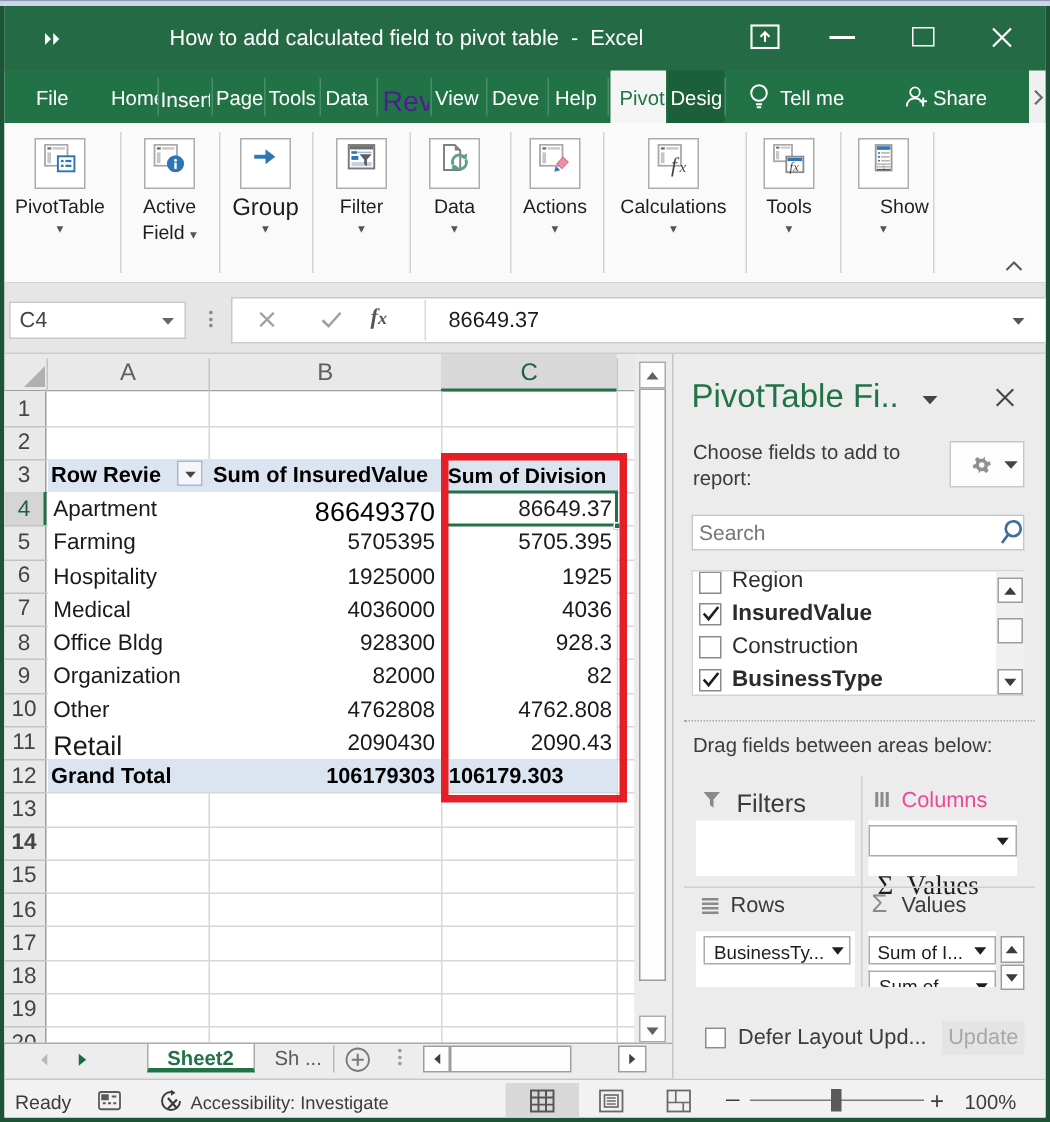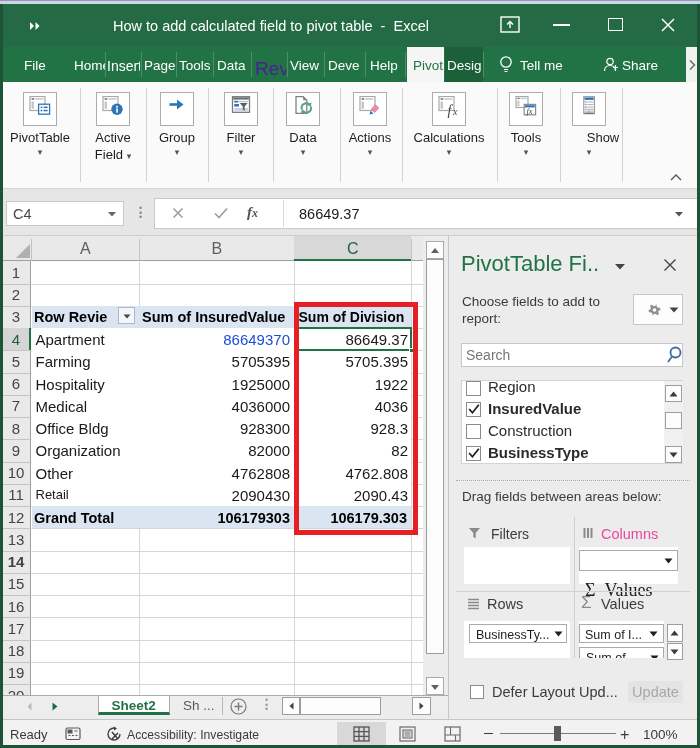"Group" div.abs { font-size: 13px -> 16px }
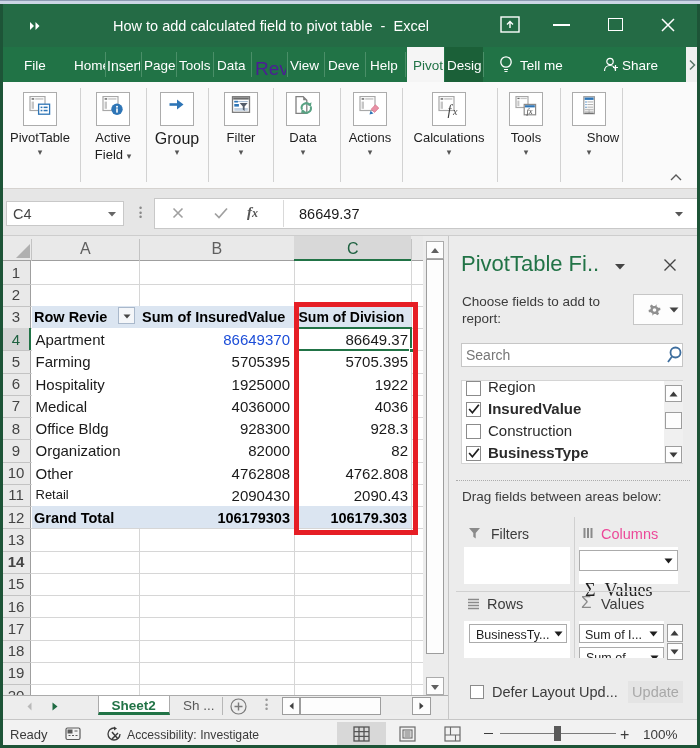"86649370" div.abs { color: #1d4ed8 -> #000000; font-size: 15px -> 18px }
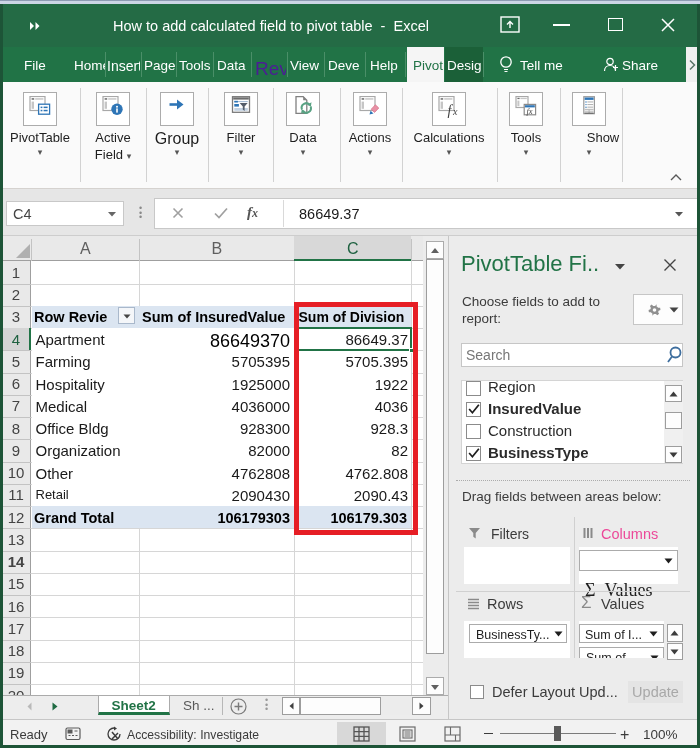"1922" div.abs { text: 1922 -> 1925 }
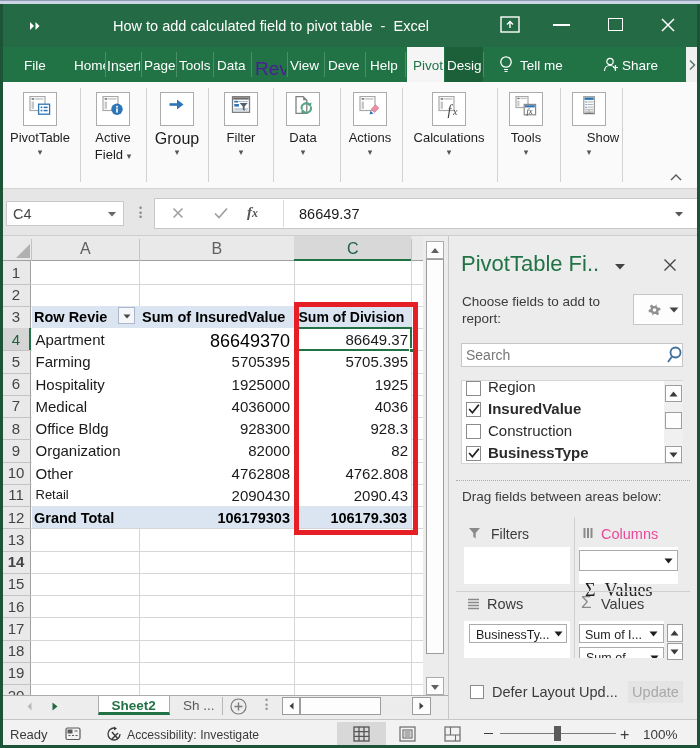"Retail" div.abs { font-size: 13px -> 18px }
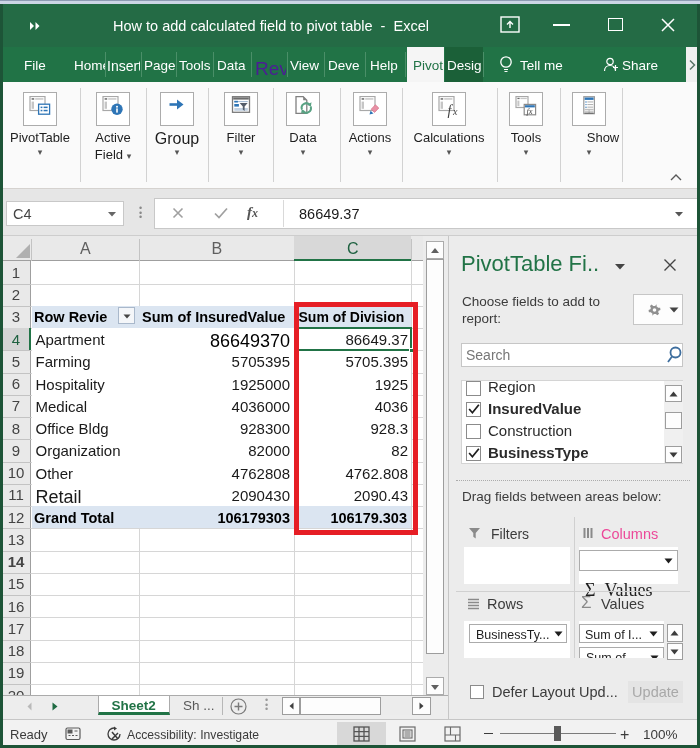"106179.303" div.abs { text-align: right -> center }
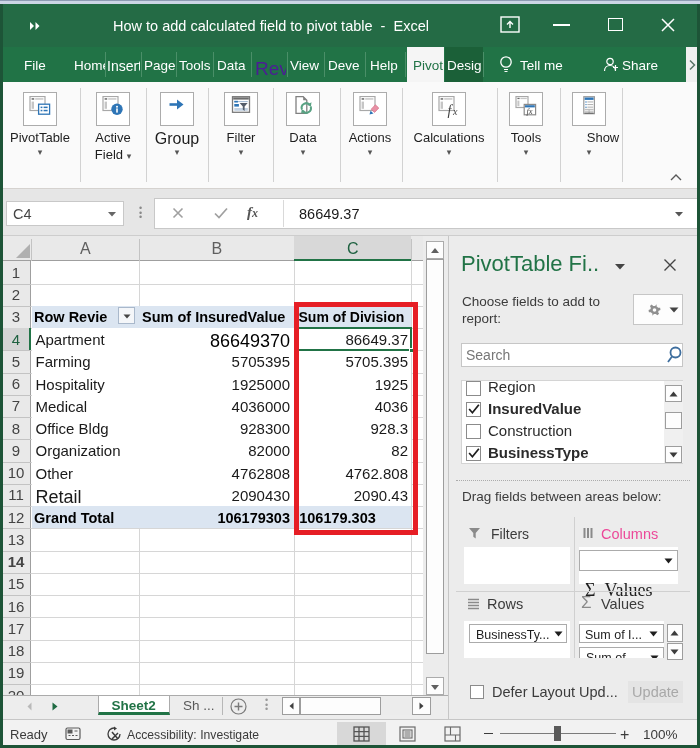"Filters" div.abs { font-size: 14px -> 17px }
